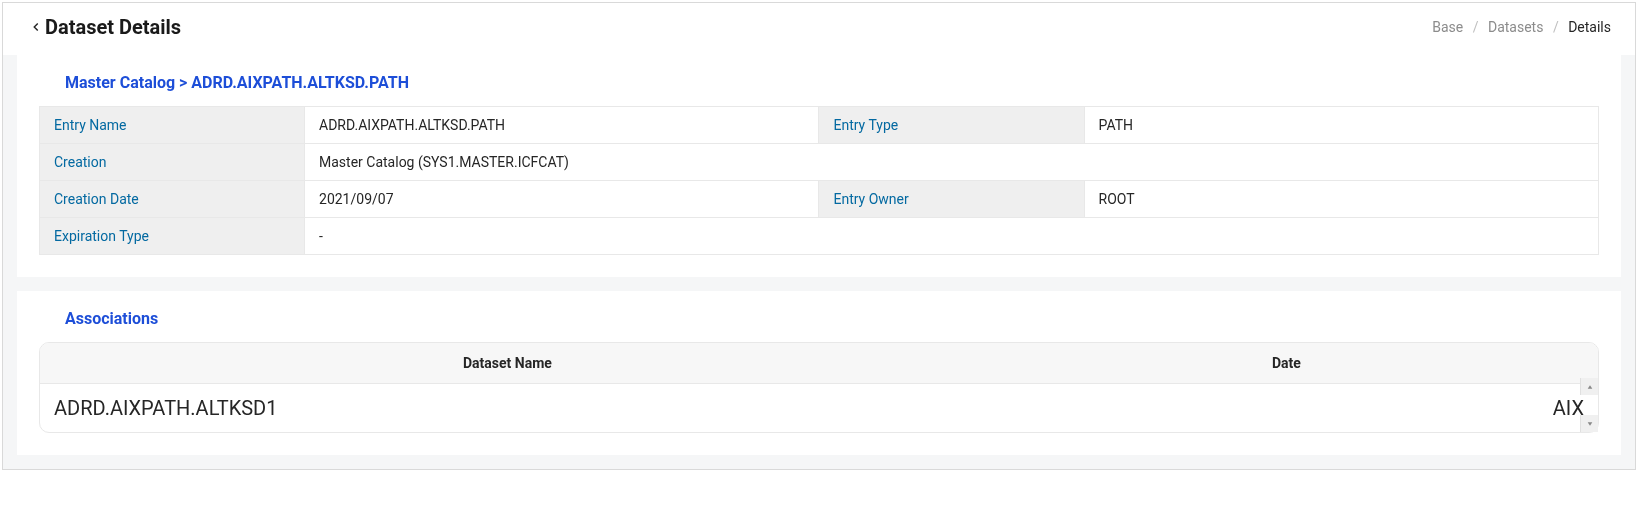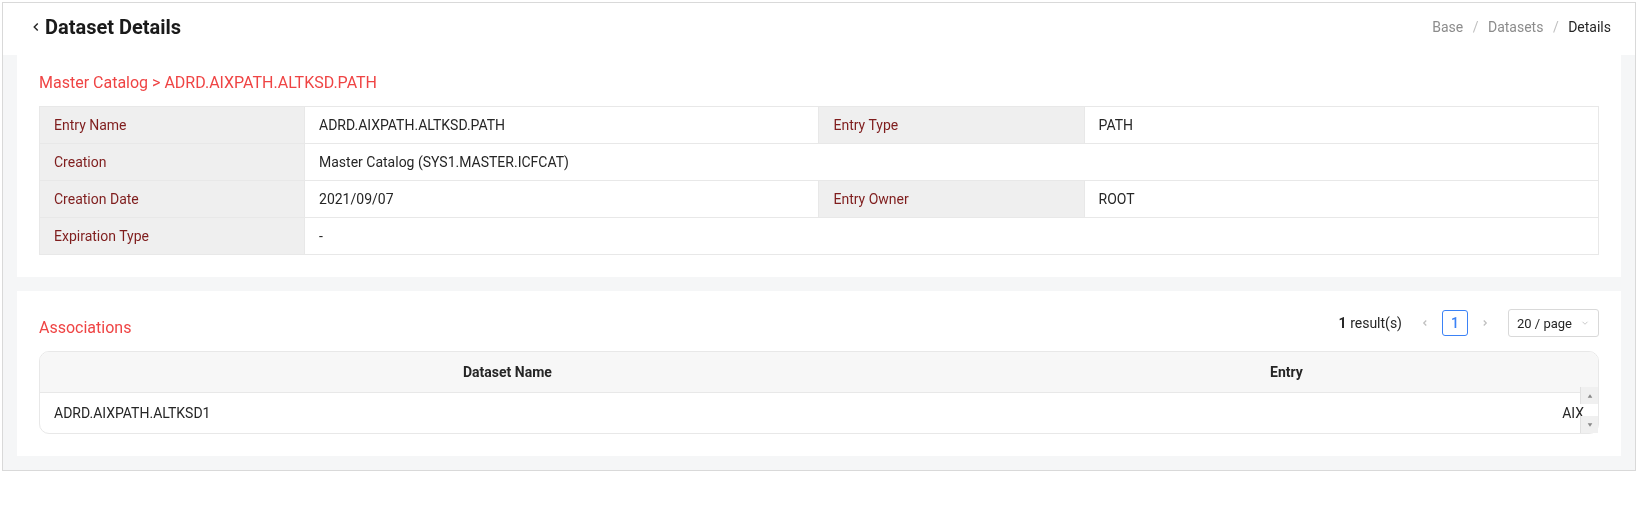"Master Catalog >" .section-title { color: #ef4444 -> #1d4ed8; font-weight: 400 -> 700; margin-left: none -> 26px }
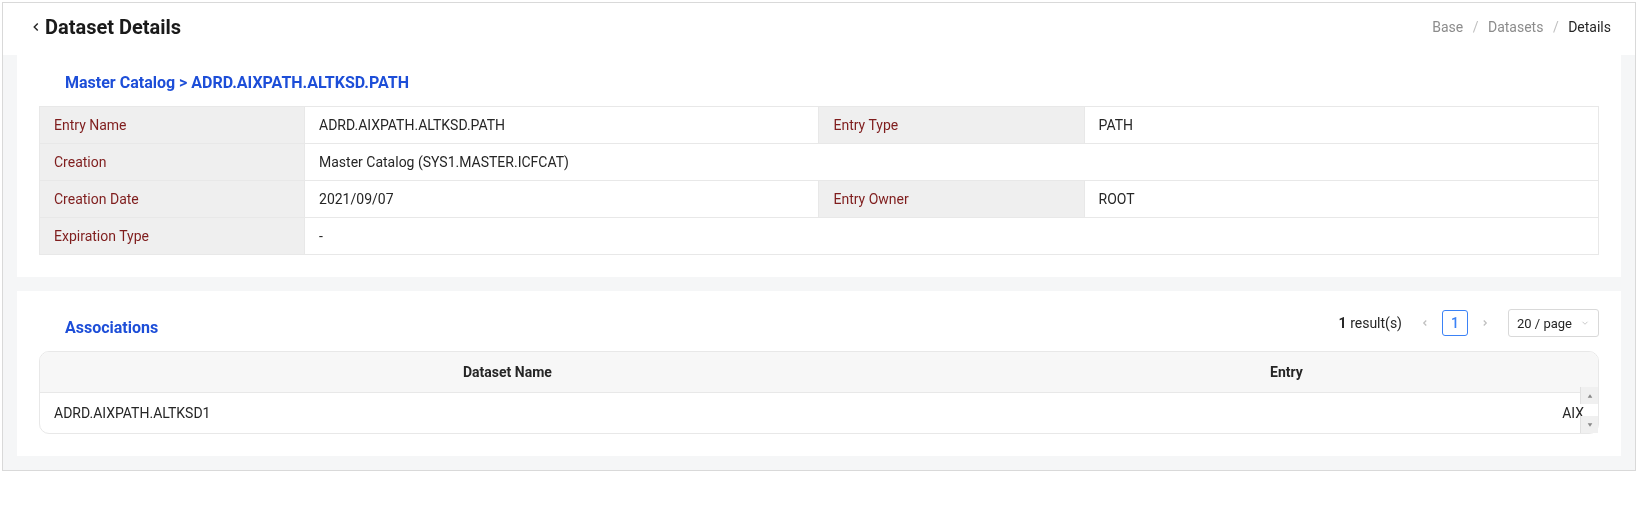"Entry Name" .kv-table td.label { color: #7f1d1d -> #0369a1 }
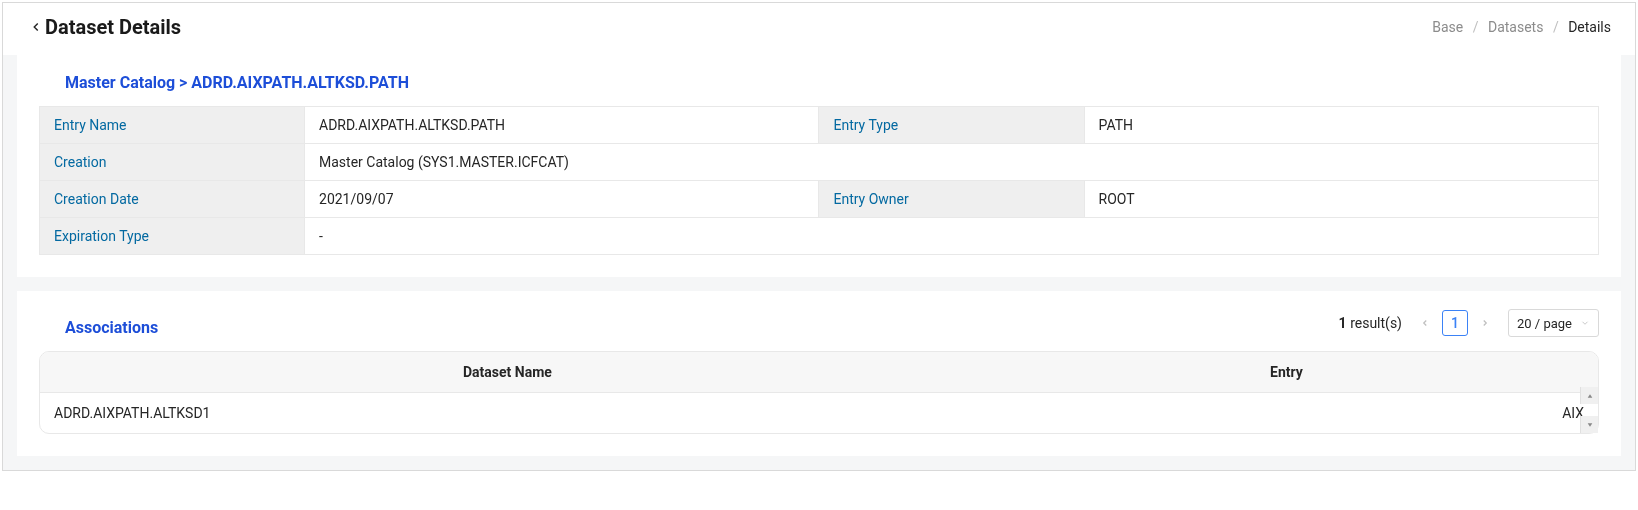"1 result(s)" div.assoc-right { html: <div> <span> <b>1</b><span> result(s)</span> </span> <div> <span> <svg> <polyline></polyline> </svg> </span> <span>1</span> <span> <svg> <polyline></polyline> </svg> </span> </div> <div> <span>20 / page</span> <svg> <polyline></polyline> </svg> </div> </div> -> none }
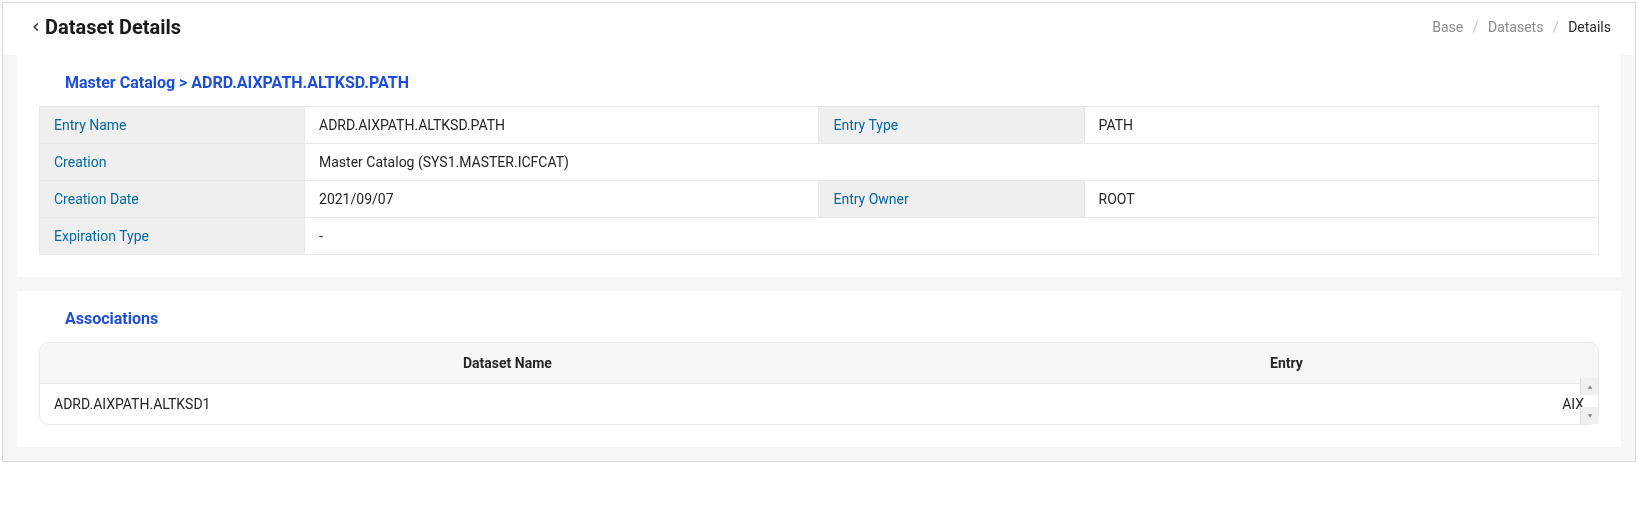"Entry" th.col-type { text: Entry -> Date }
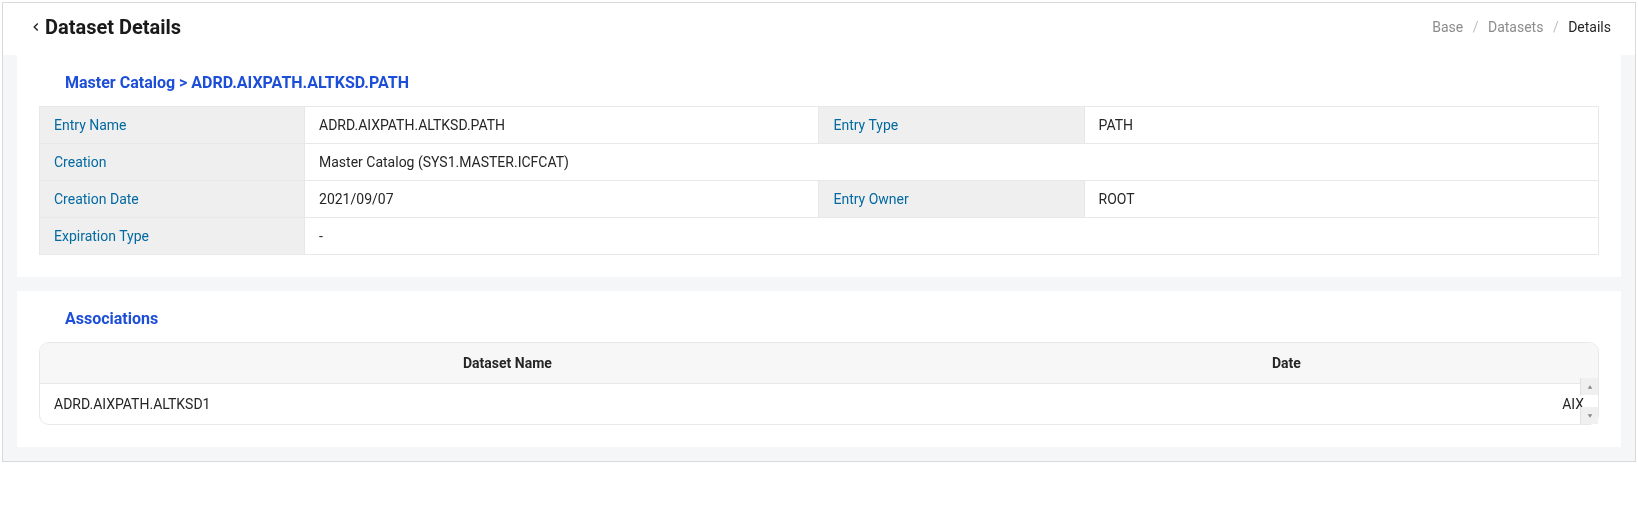"ADRD.AIXPATH.ALTKSD1" .data-table td { font-size: 14px -> 20px }
